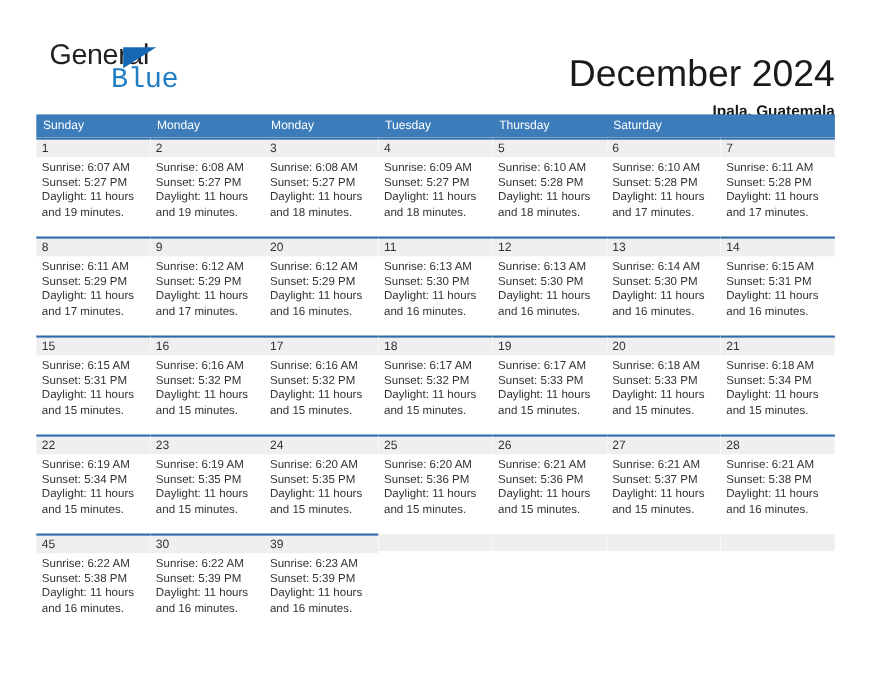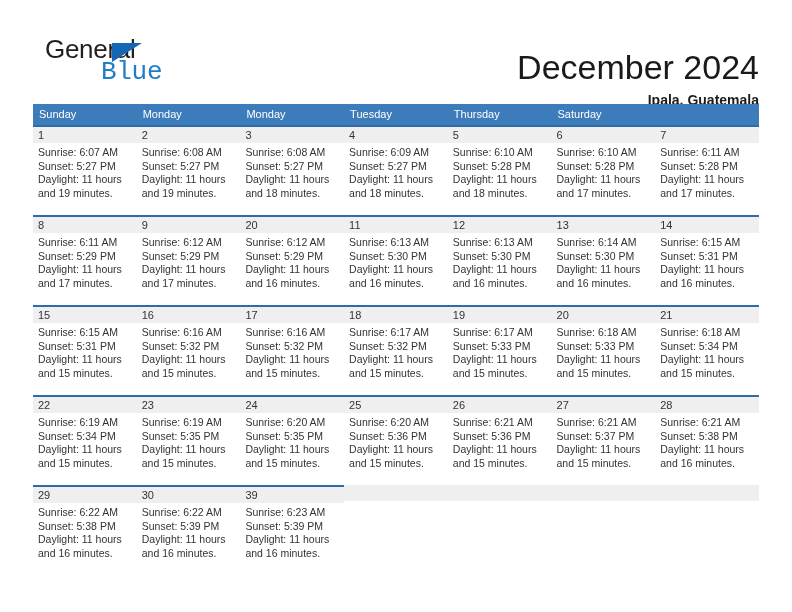"29" div.day-num { text: 29 -> 45 }
